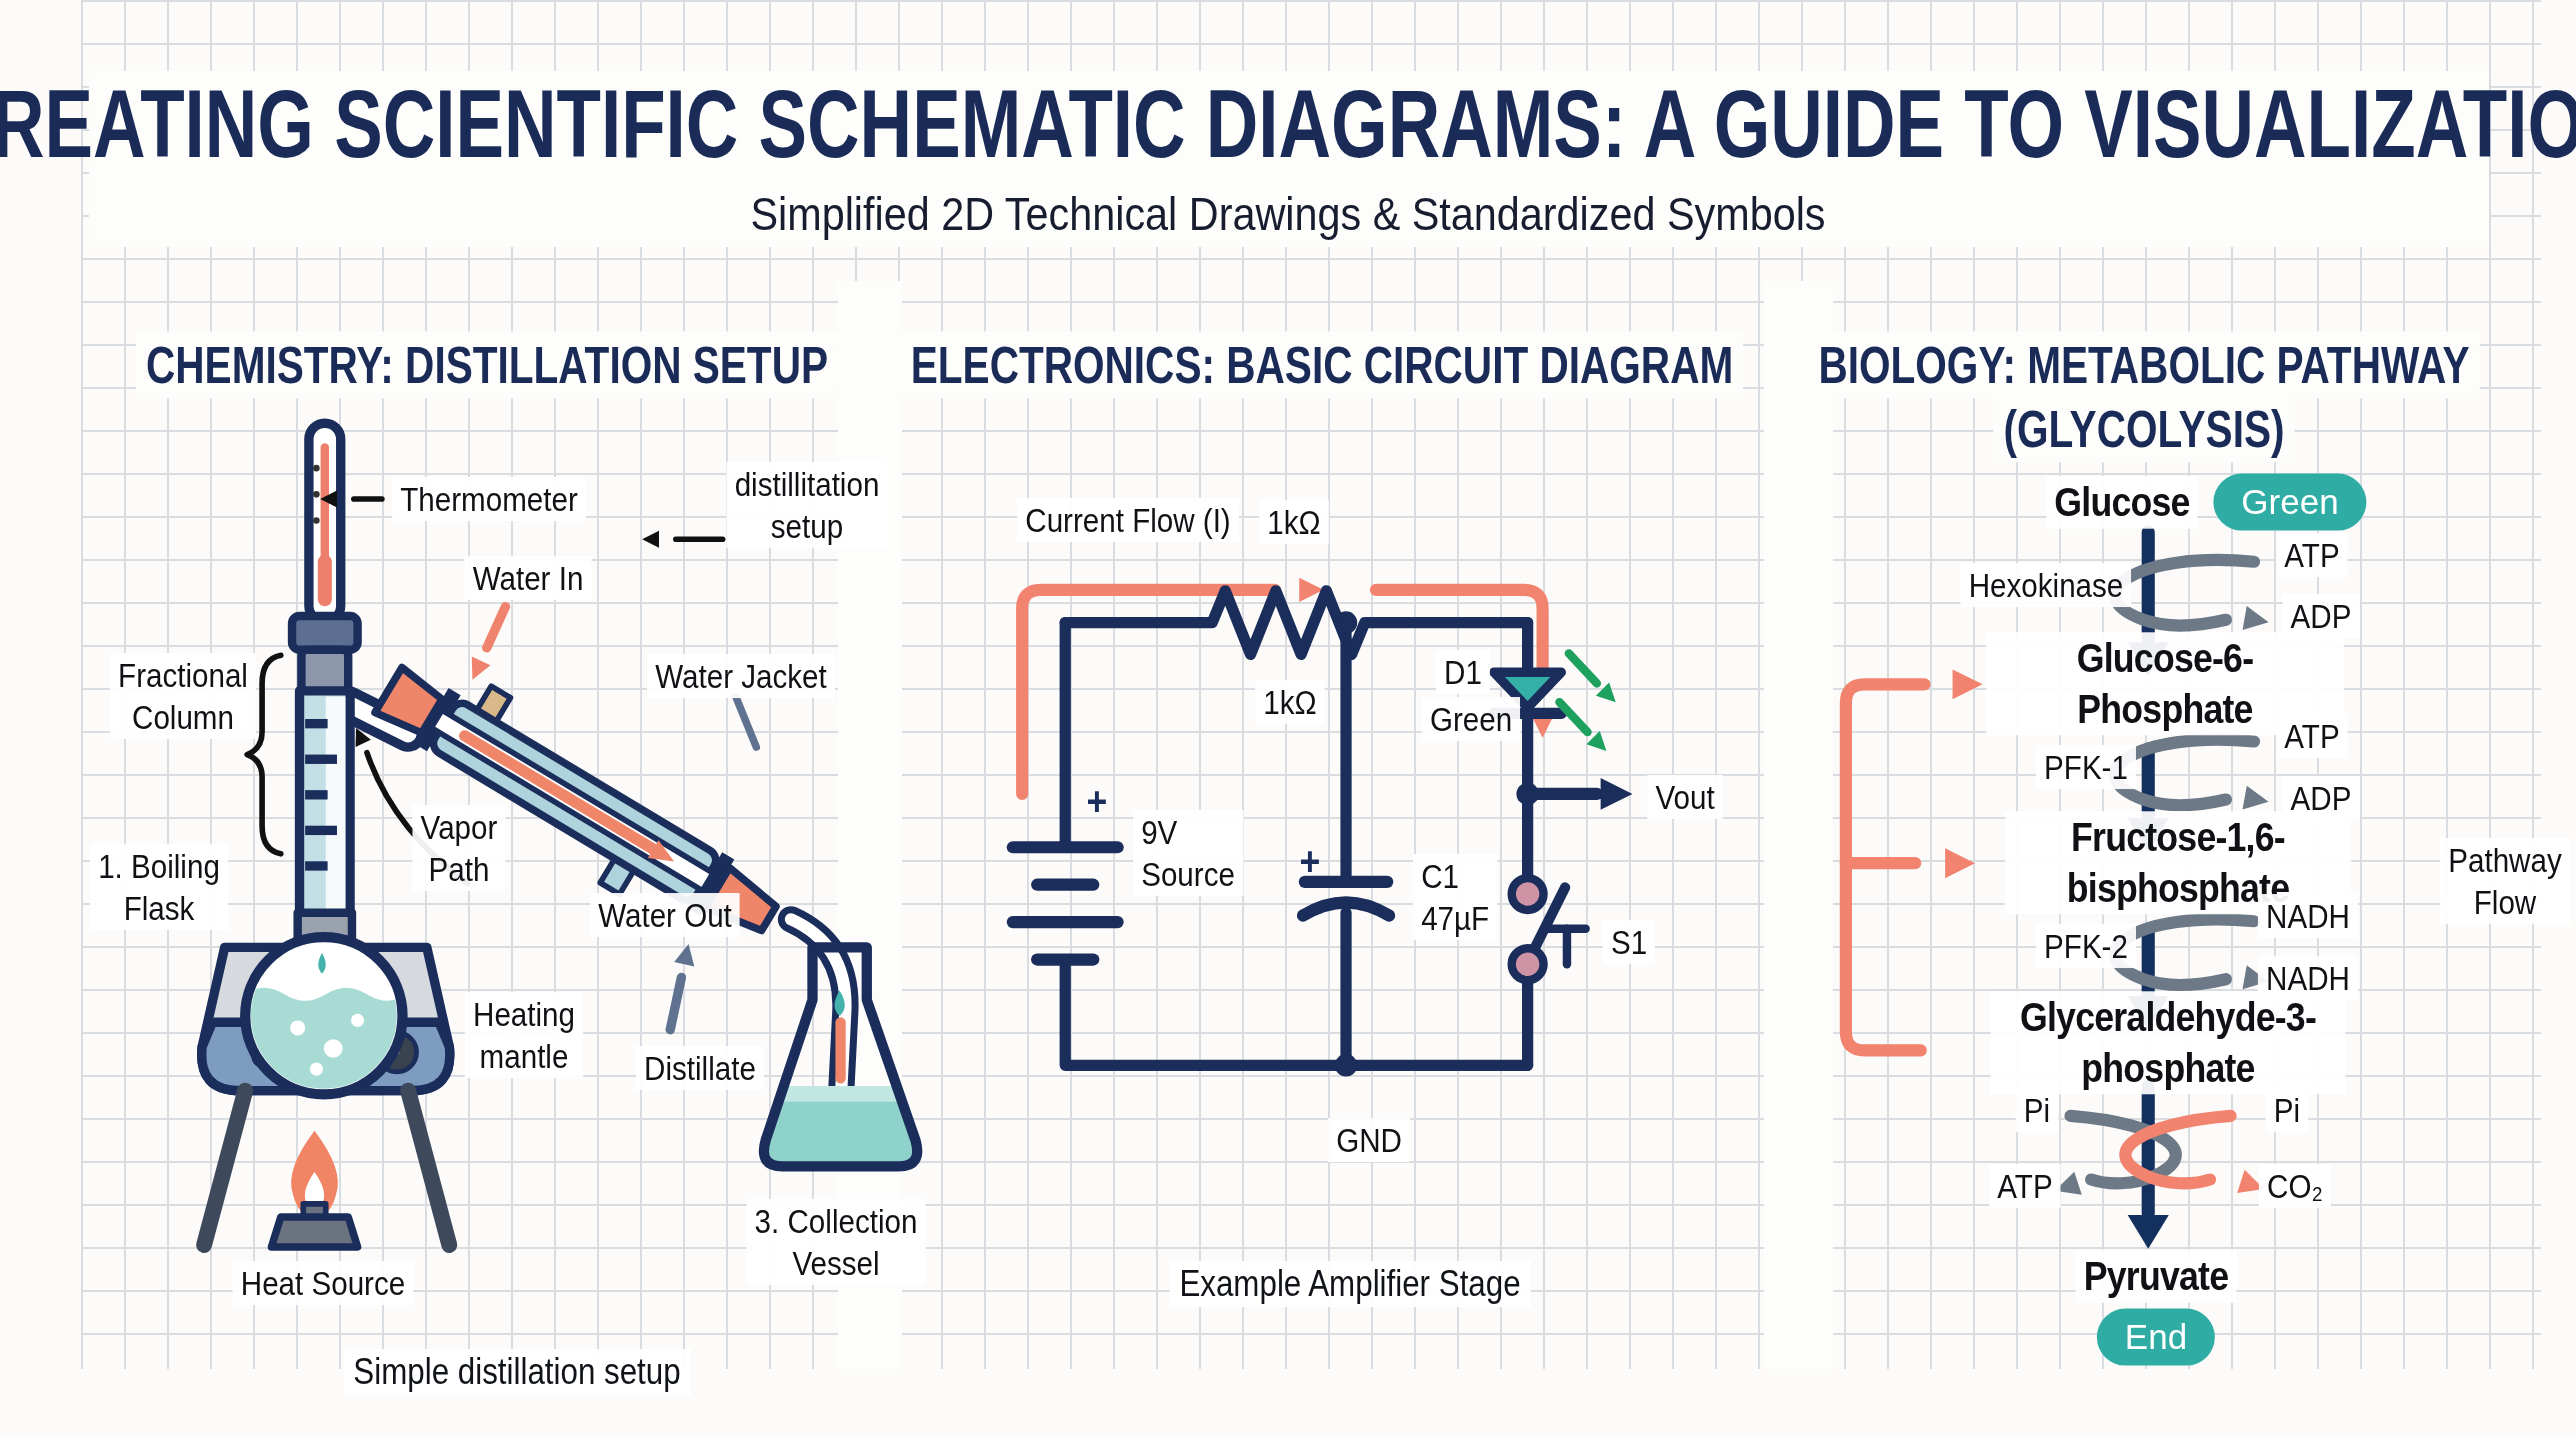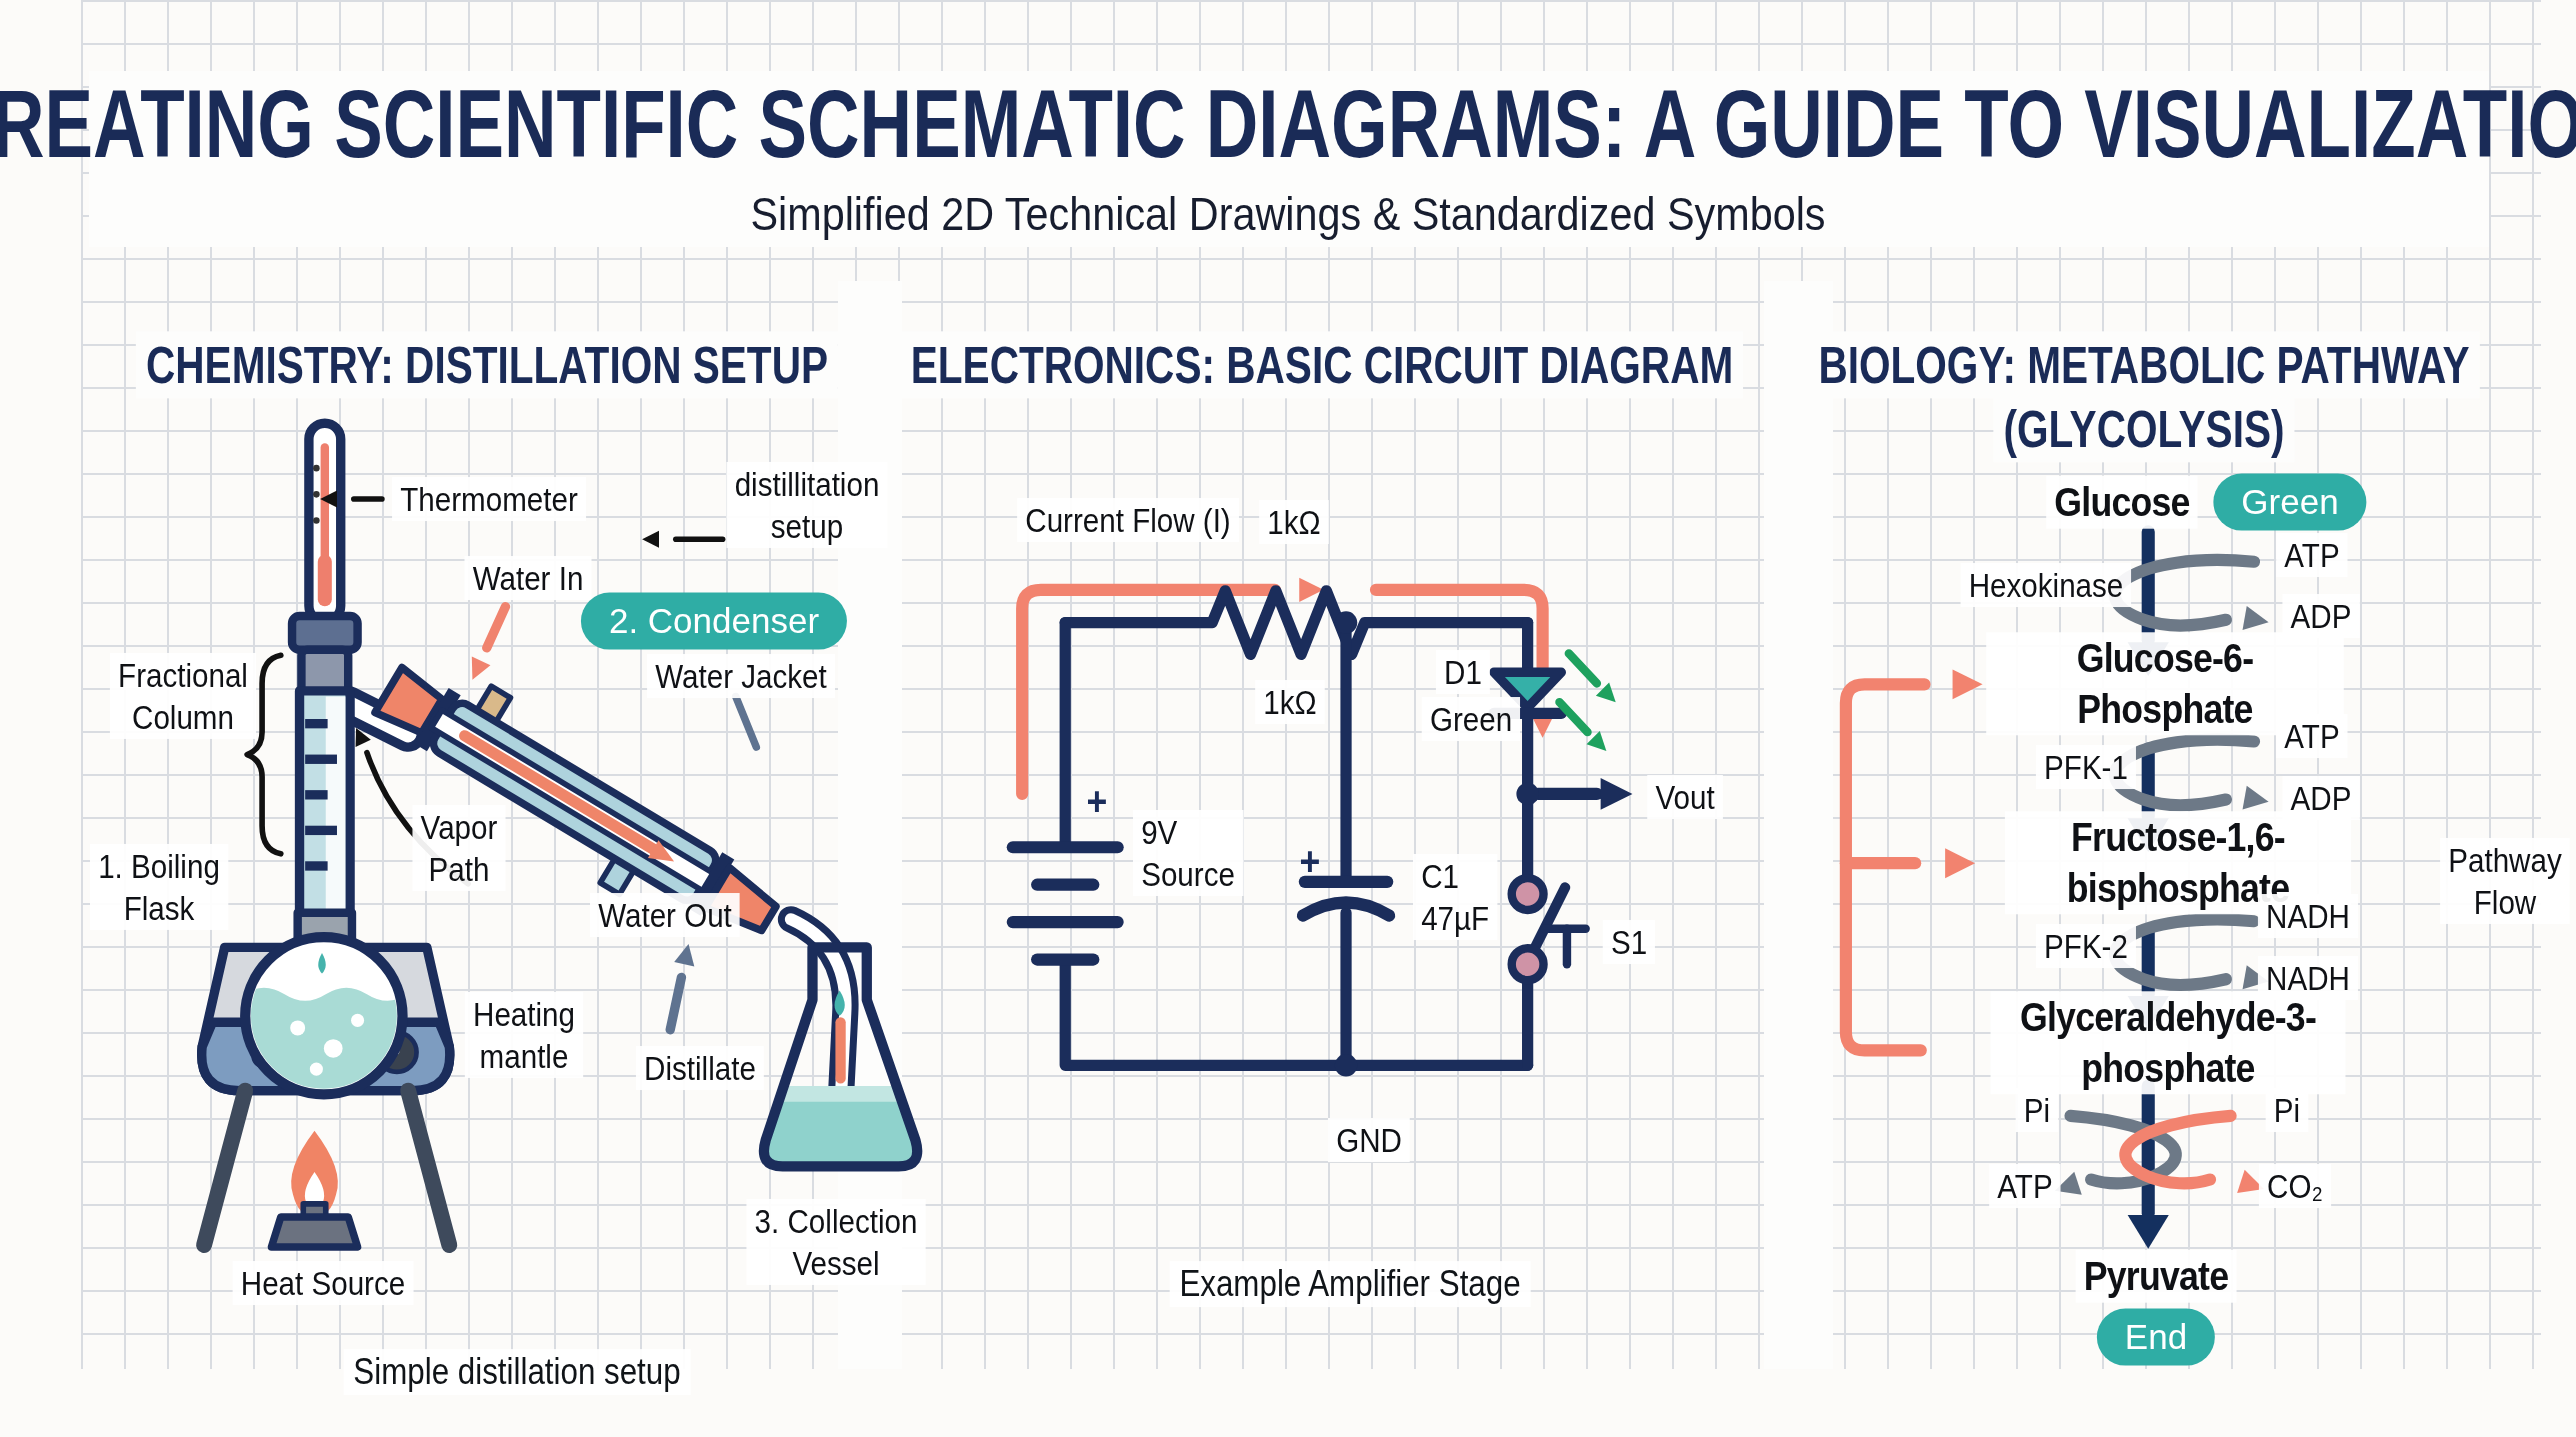"2. Condenser" div.pill { html: <div>2. Condenser</div> -> none }
